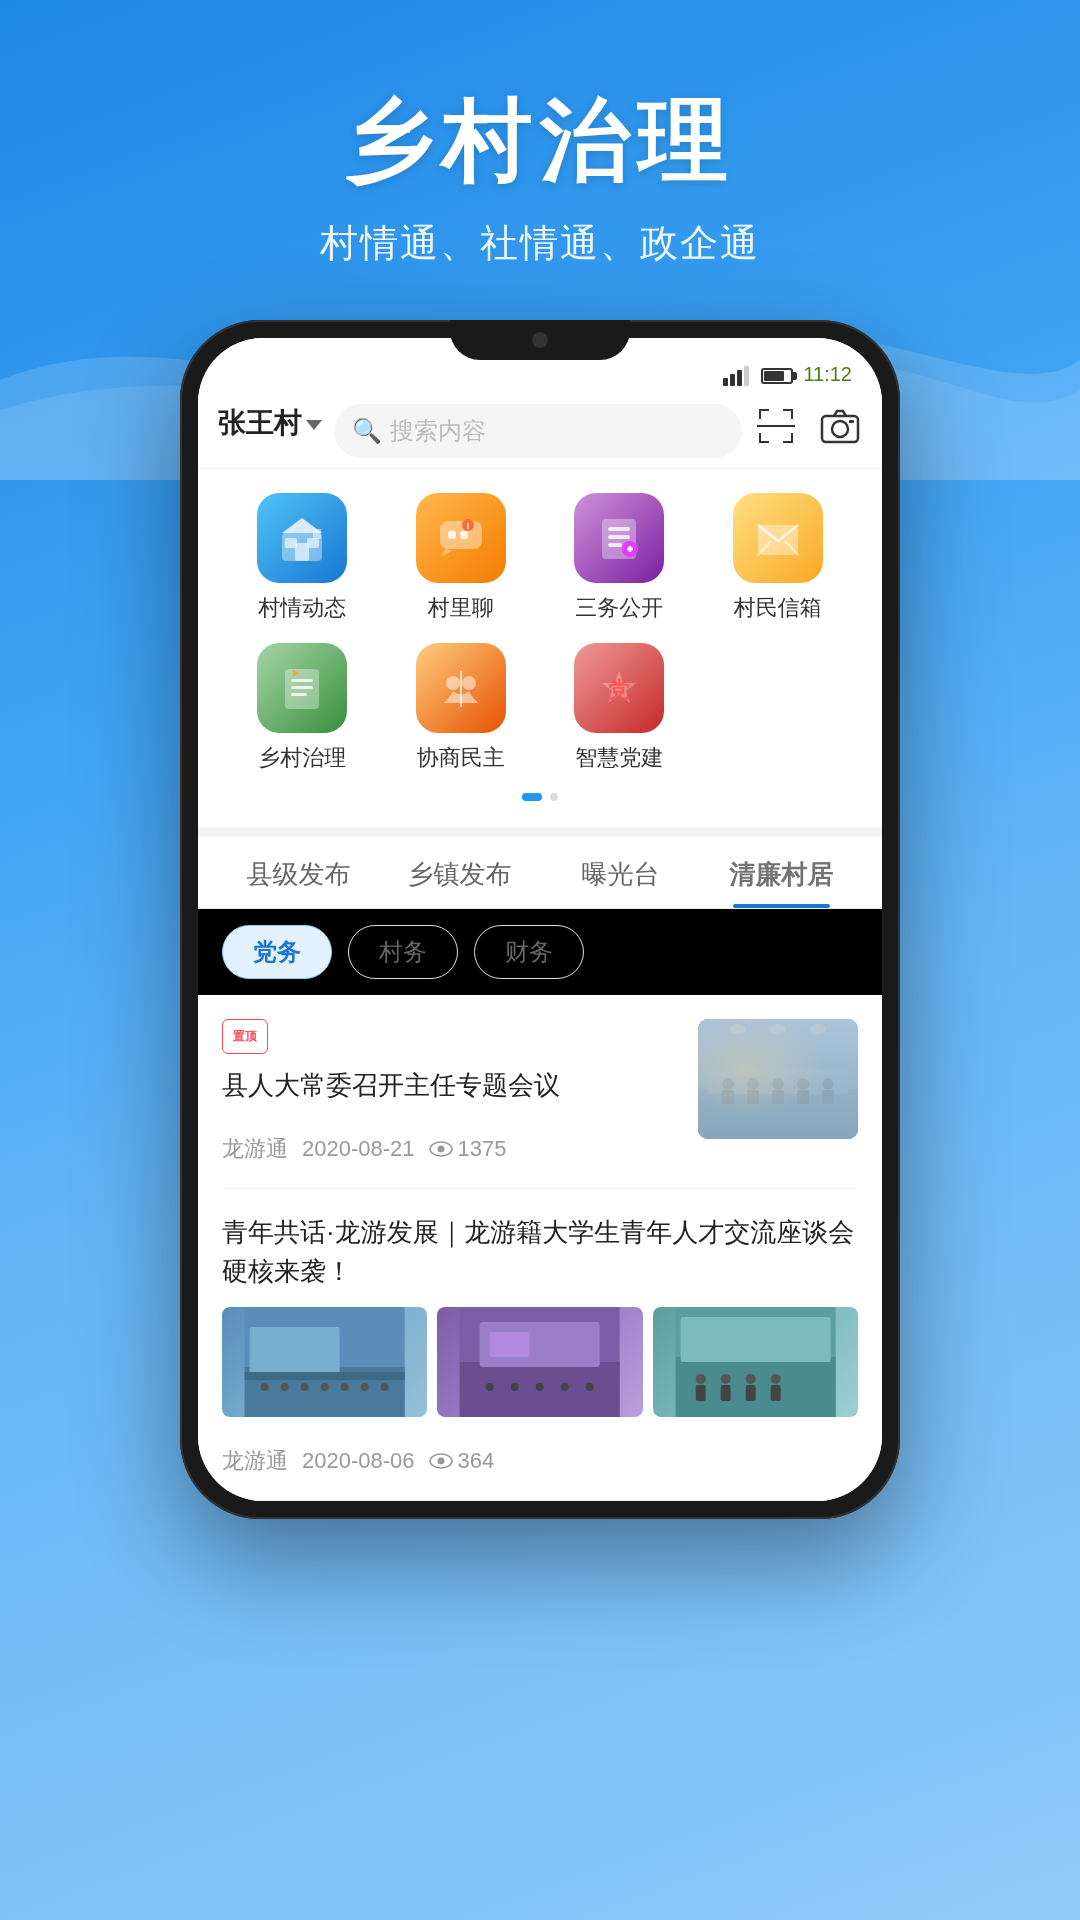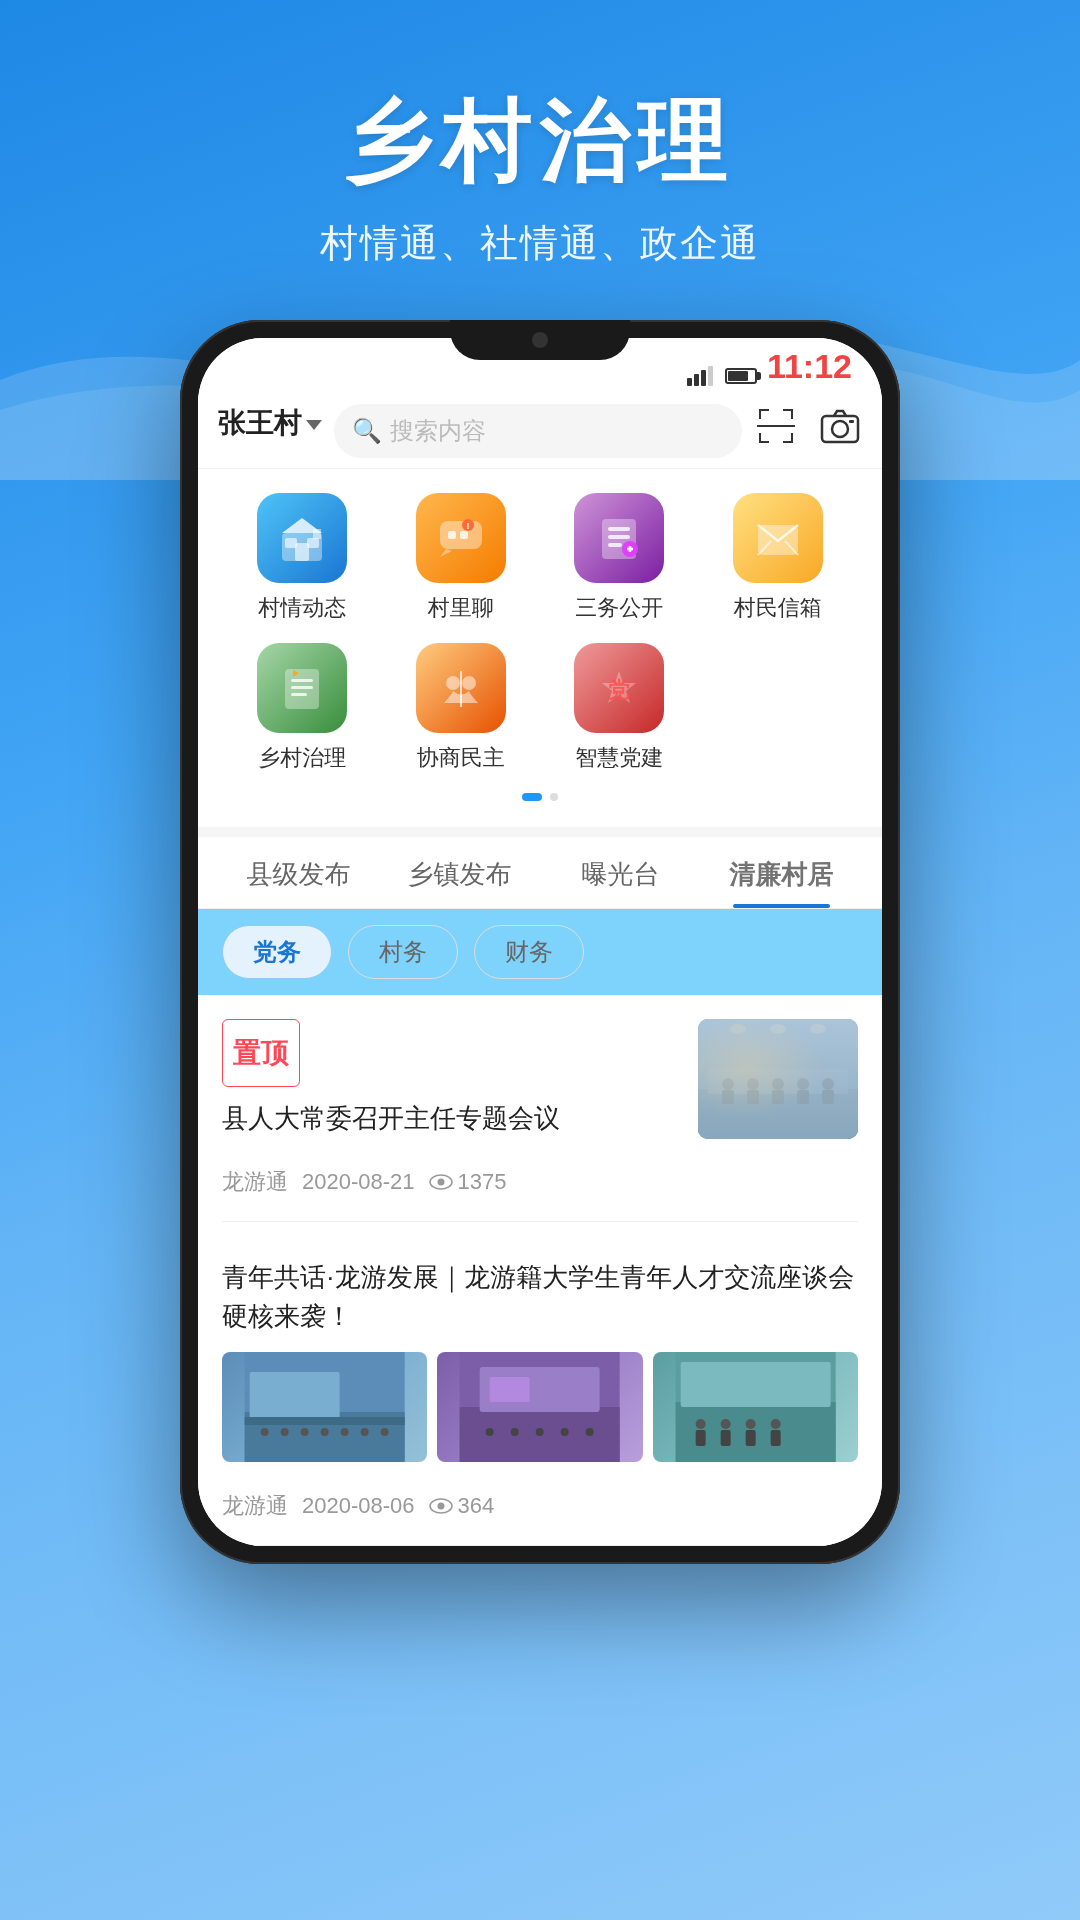"11:12" .status-bar-time { color: #ef4444 -> #4d7c0f; font-size: 34px -> 20px; font-weight: 700 -> 400 }
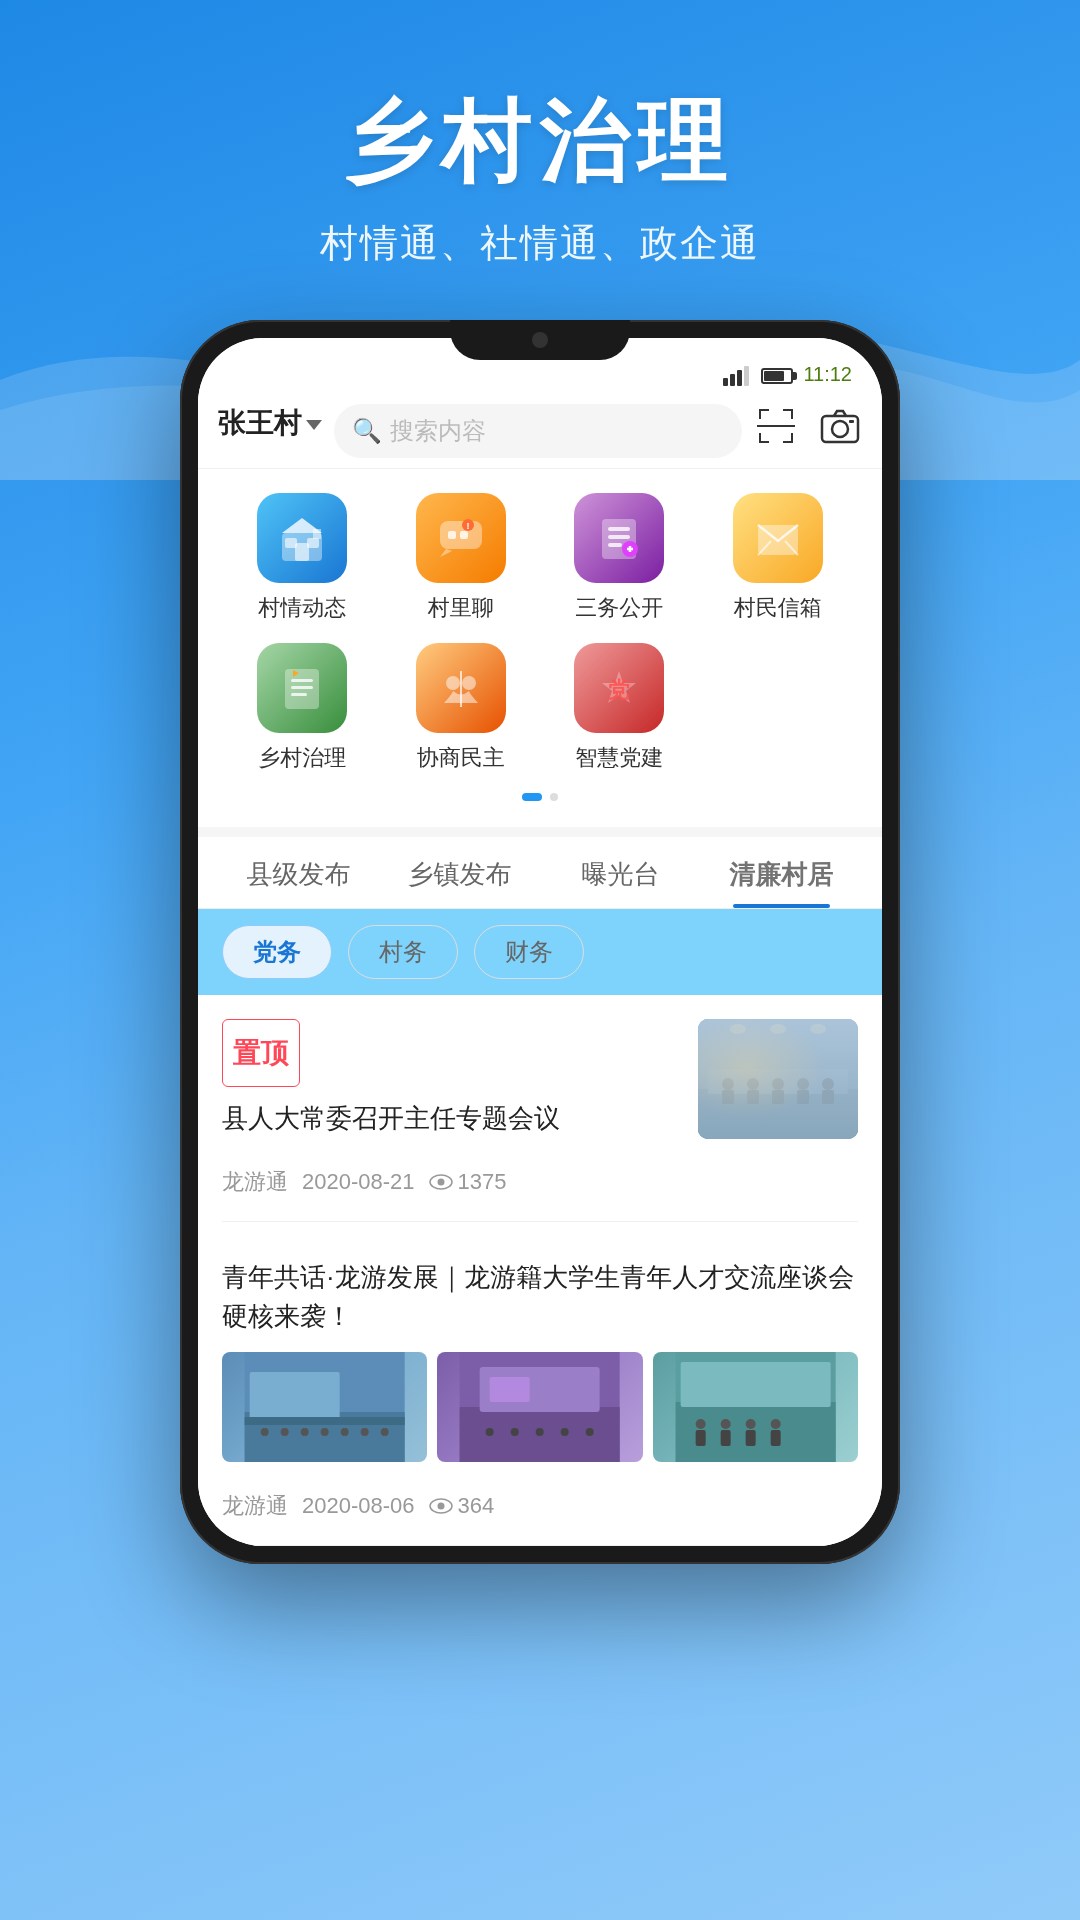"党务" .filter-chips { background: #7dd3fc -> #000000 }
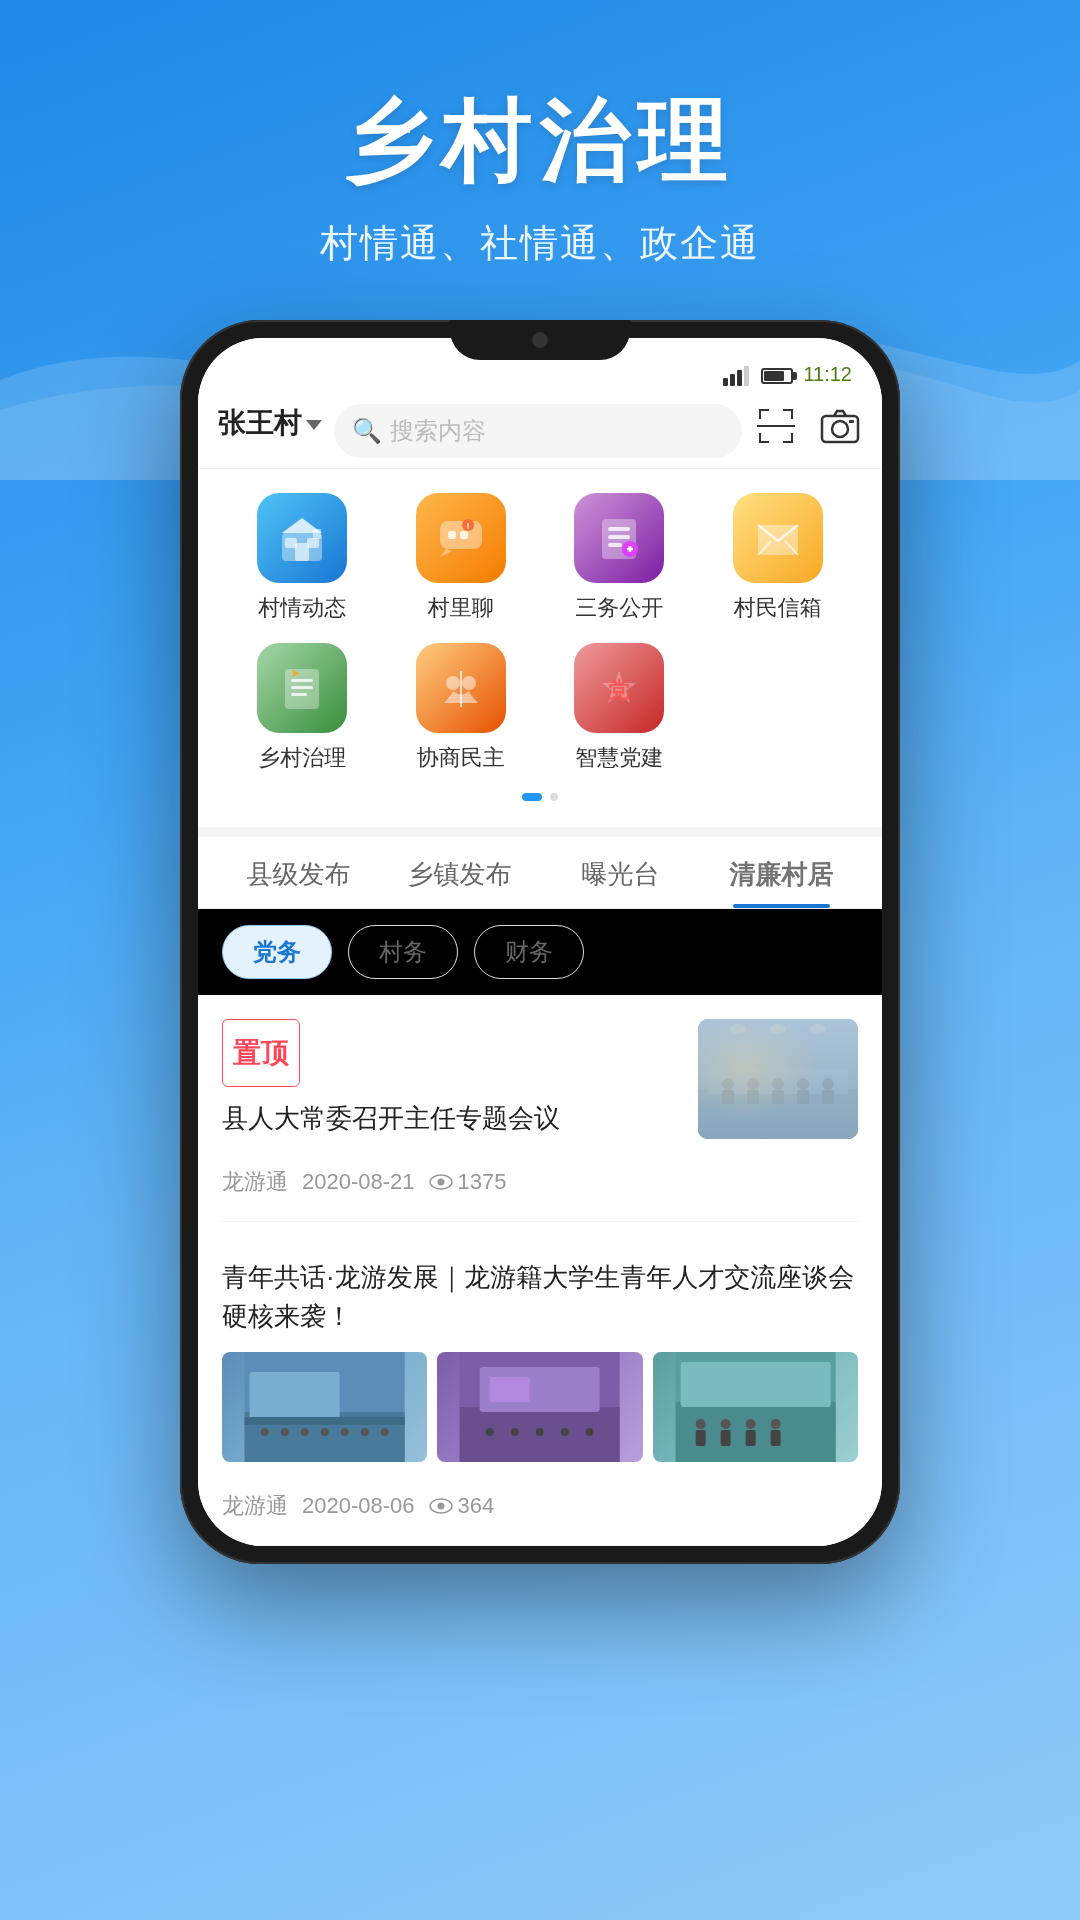"置顶" .pin-badge { font-size: 28px -> 12px; padding: 14px 10px -> 8px 10px }
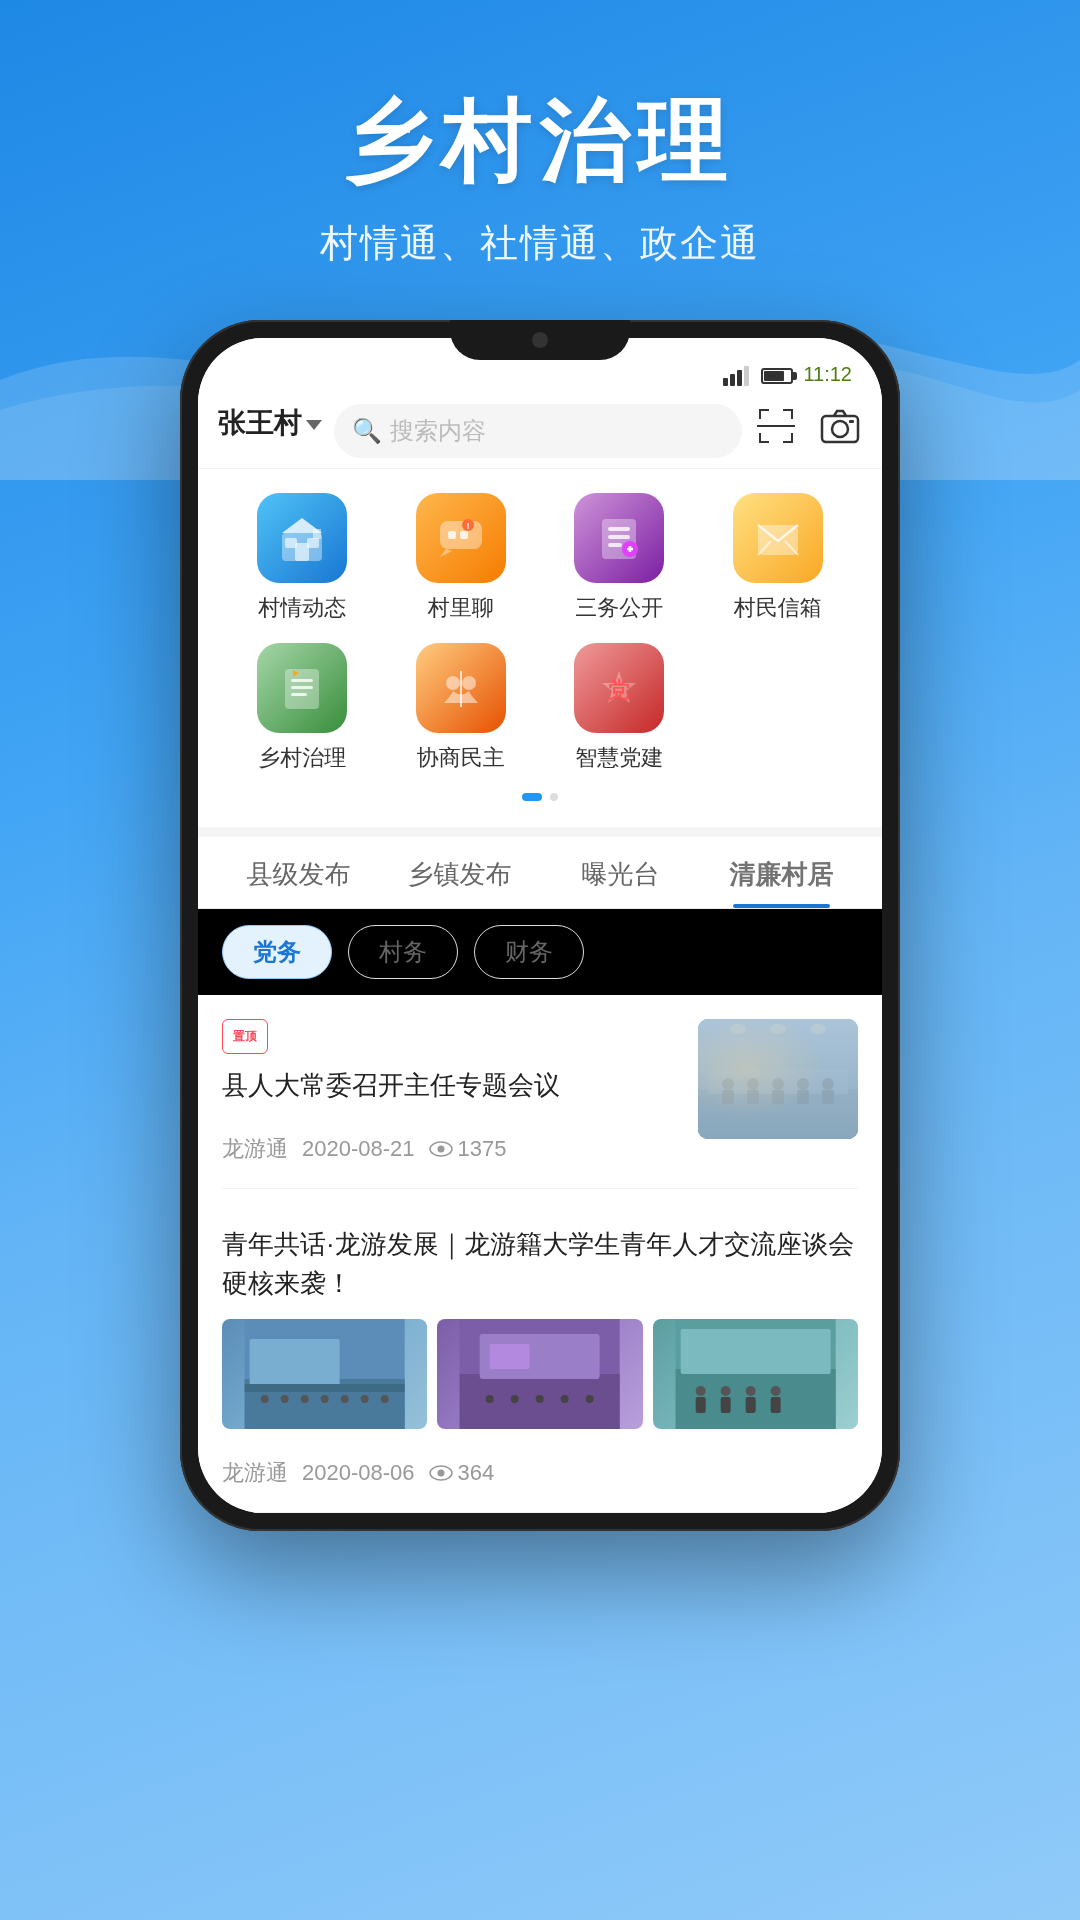"青年共话·龙游发展｜龙游籍大学生青年人才交流座谈会硬核来袭！" .news-item-multi .news-title { margin-top: 12px -> none }
